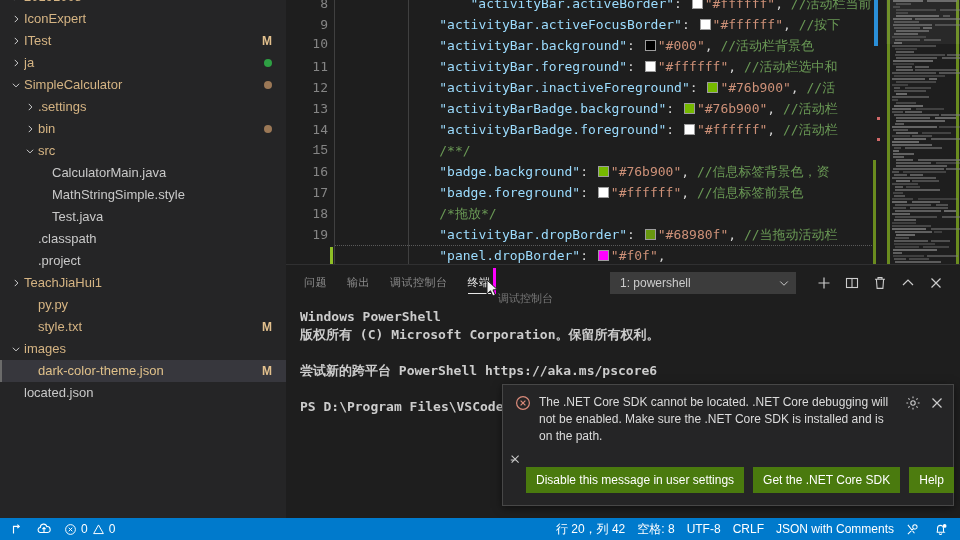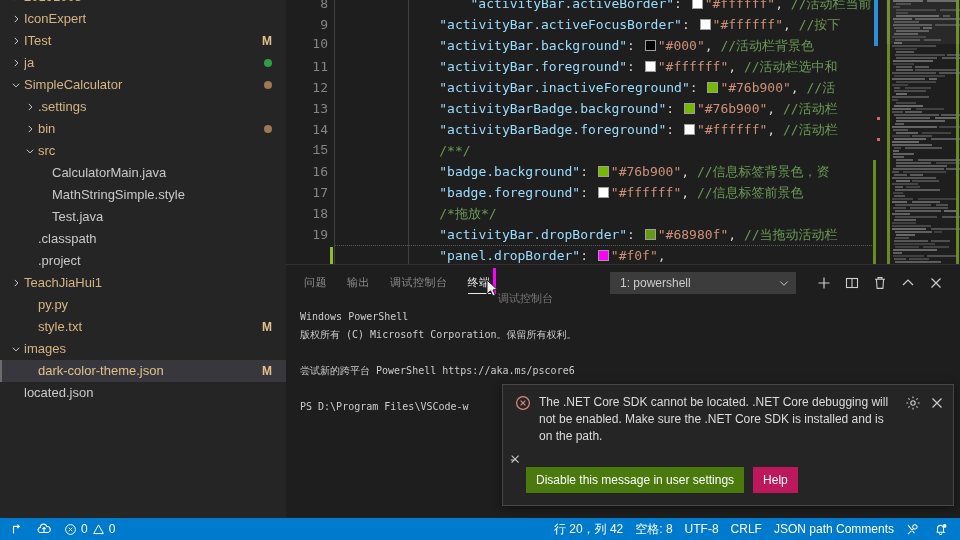"Windows PowerShell" #terminal { font-size: 10px -> 13px; font-weight: none -> bold }
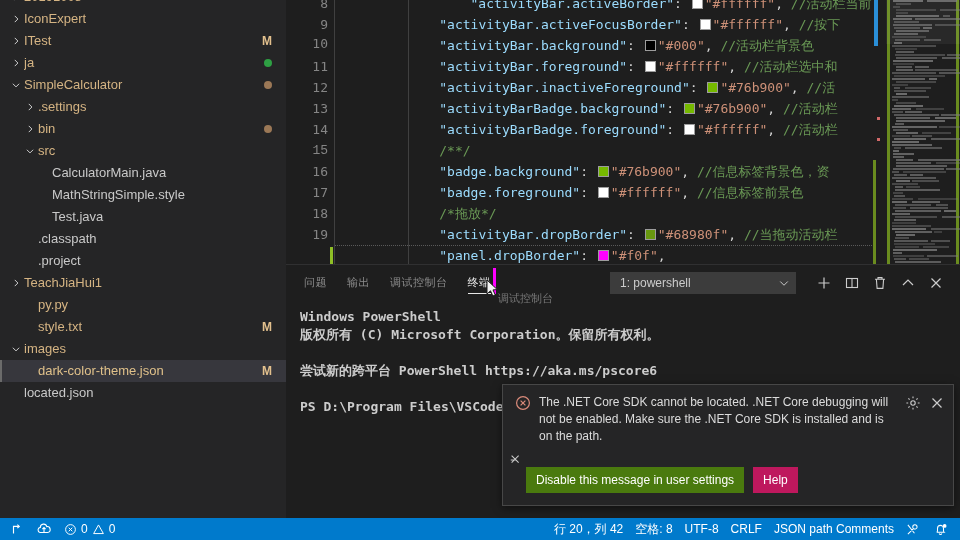"Get the .NET Core SDK" div.nbtn { html: none -> <div>Get the .NET Core SDK</div> }
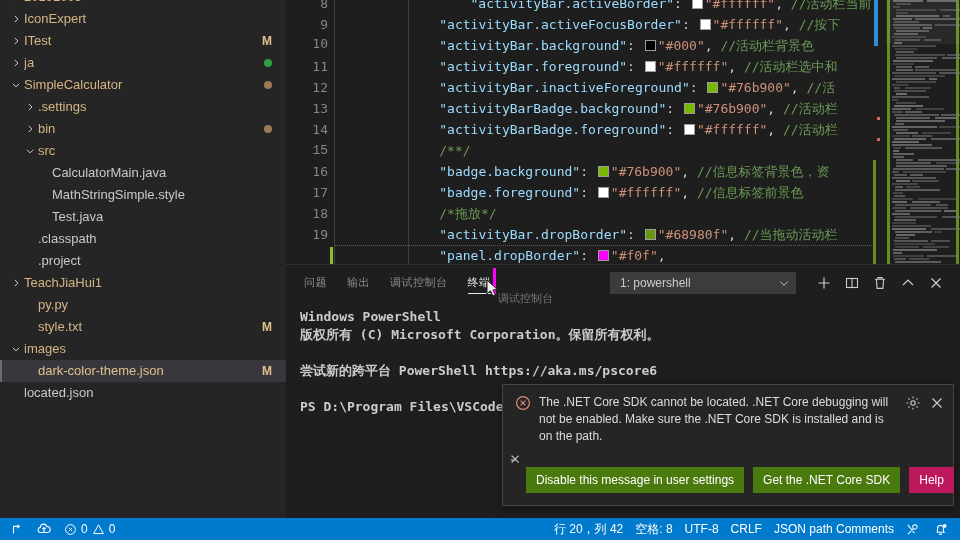"Help" div.nbtn { background: #be185d -> #4d7c0f }
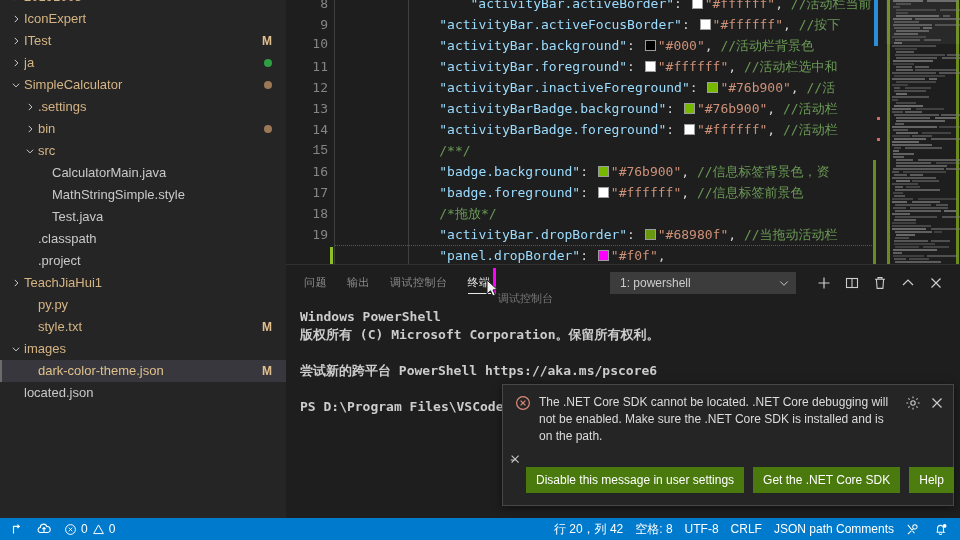"JSON path Comments" div.sb-item { text: path -> with }
